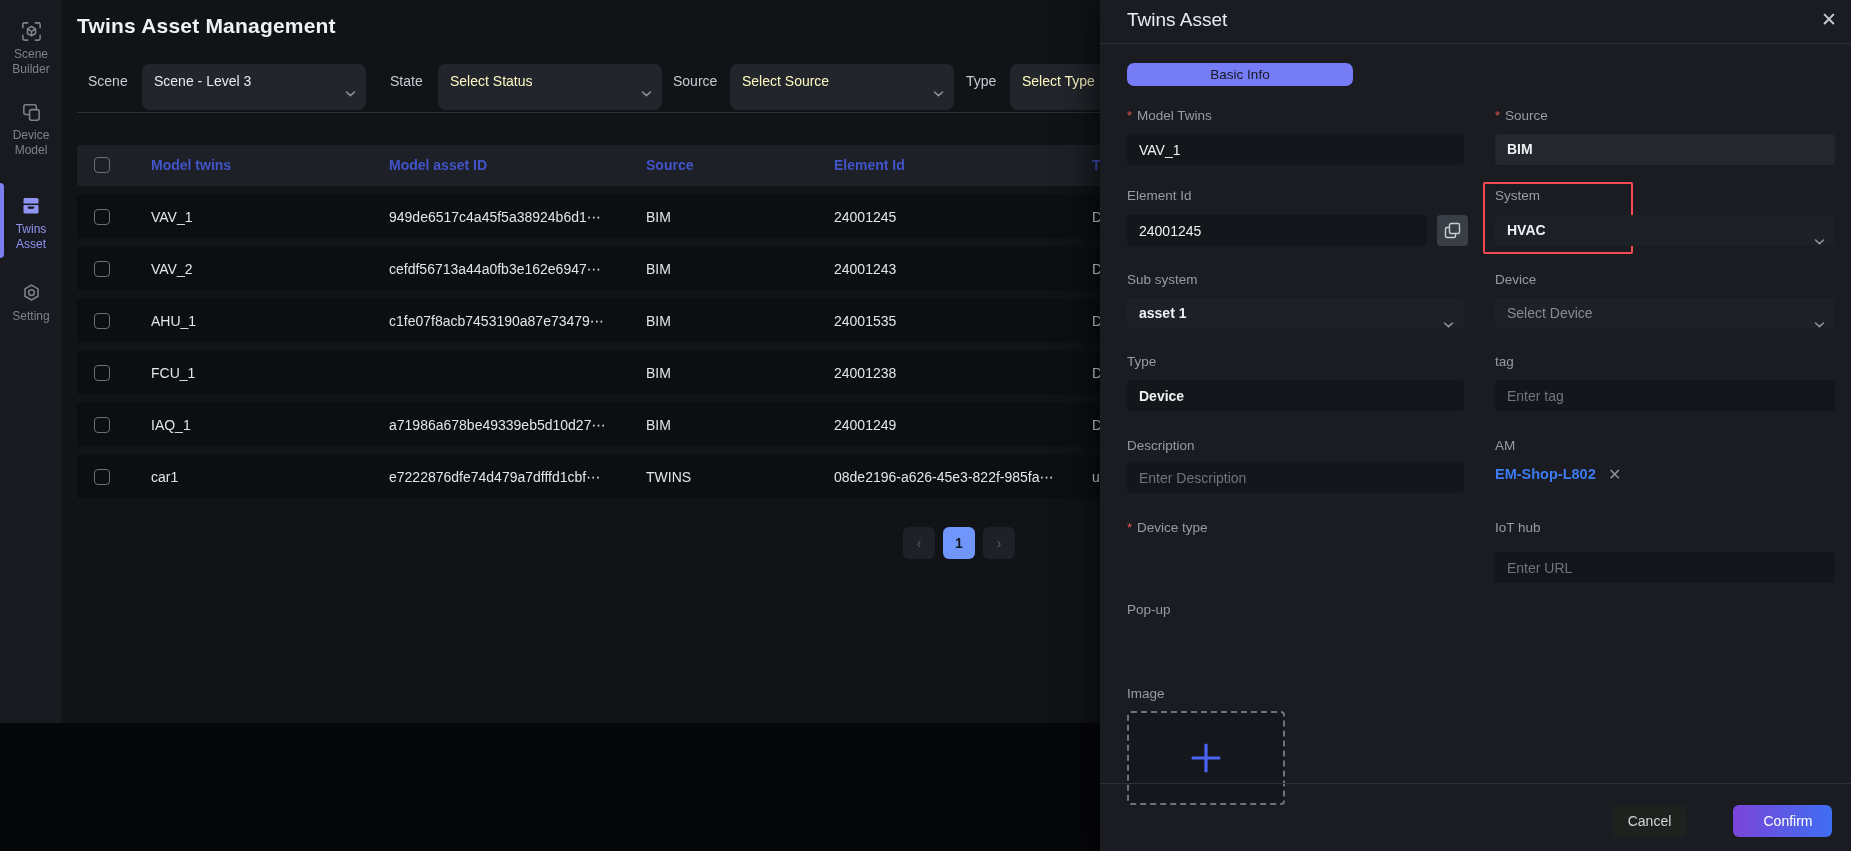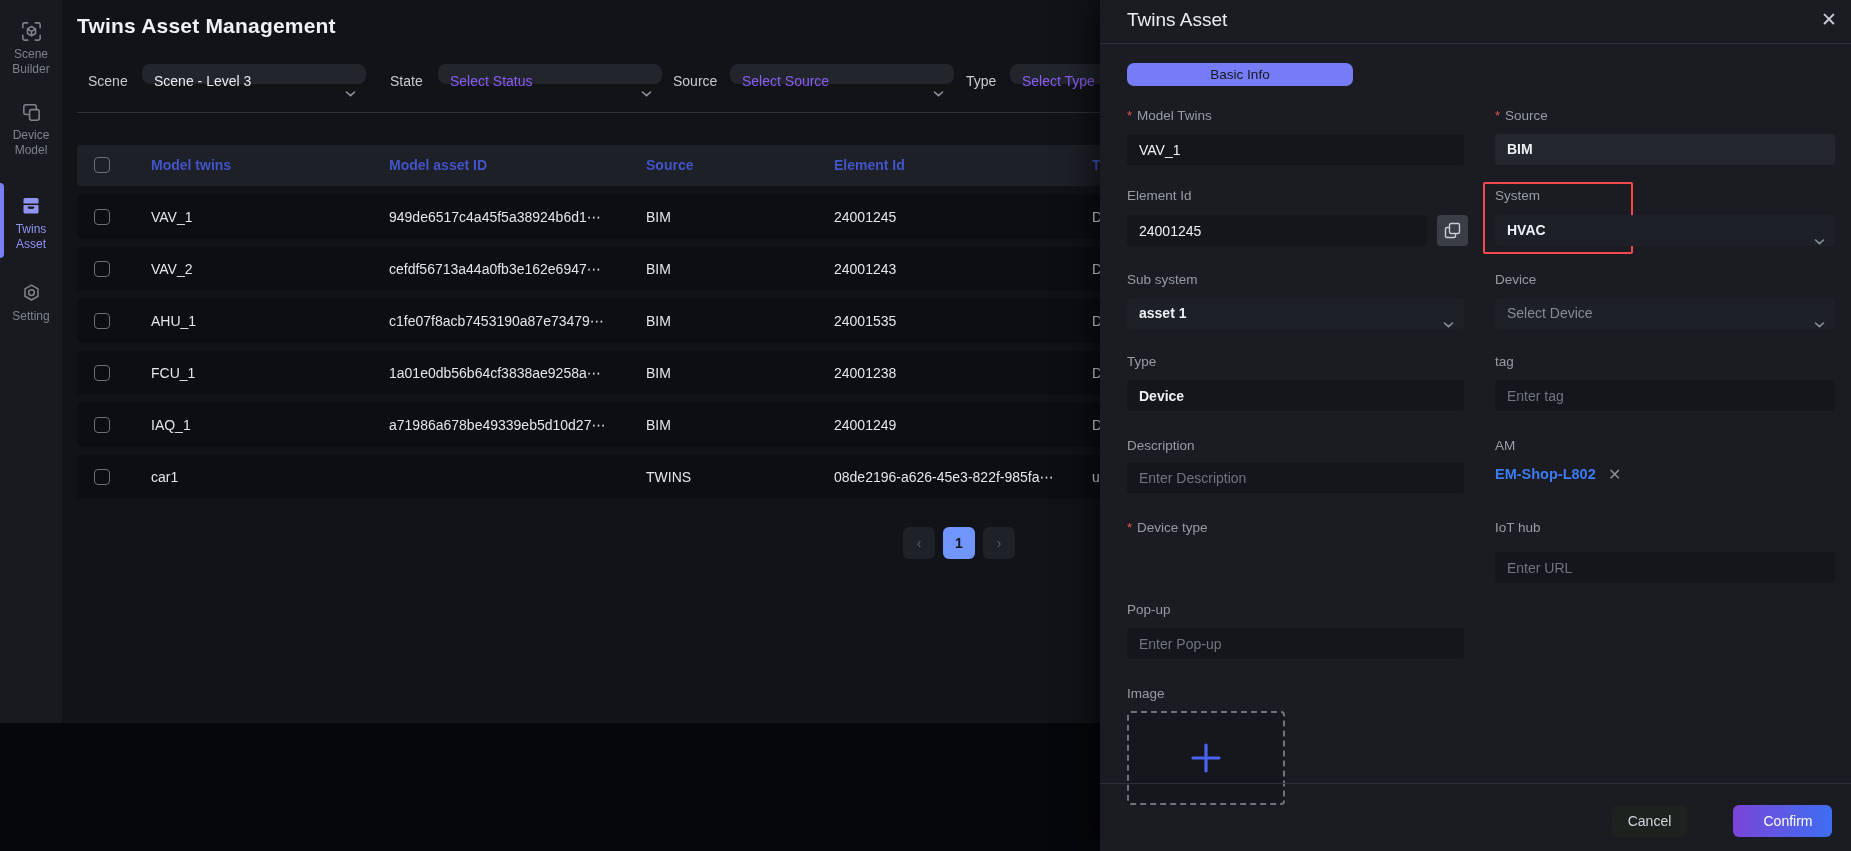"Scene - Level 3" .select { height: 20px -> 46px }
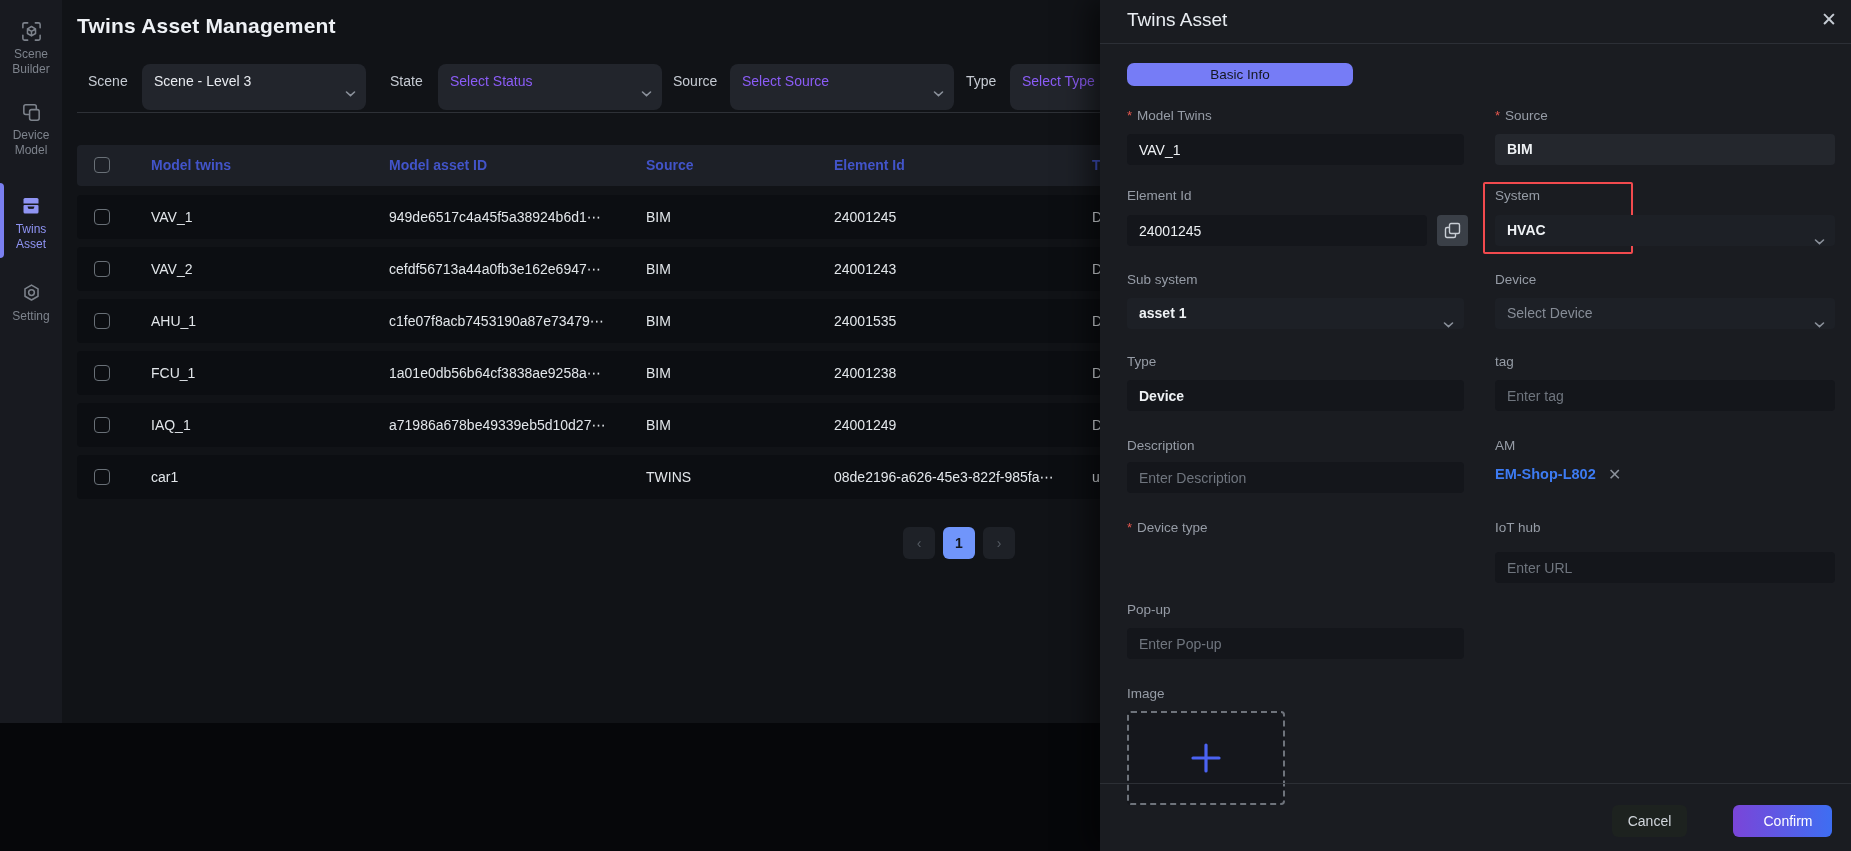"Select Status" .select .ph { color: #8b5cf6 -> #fef9c3 }
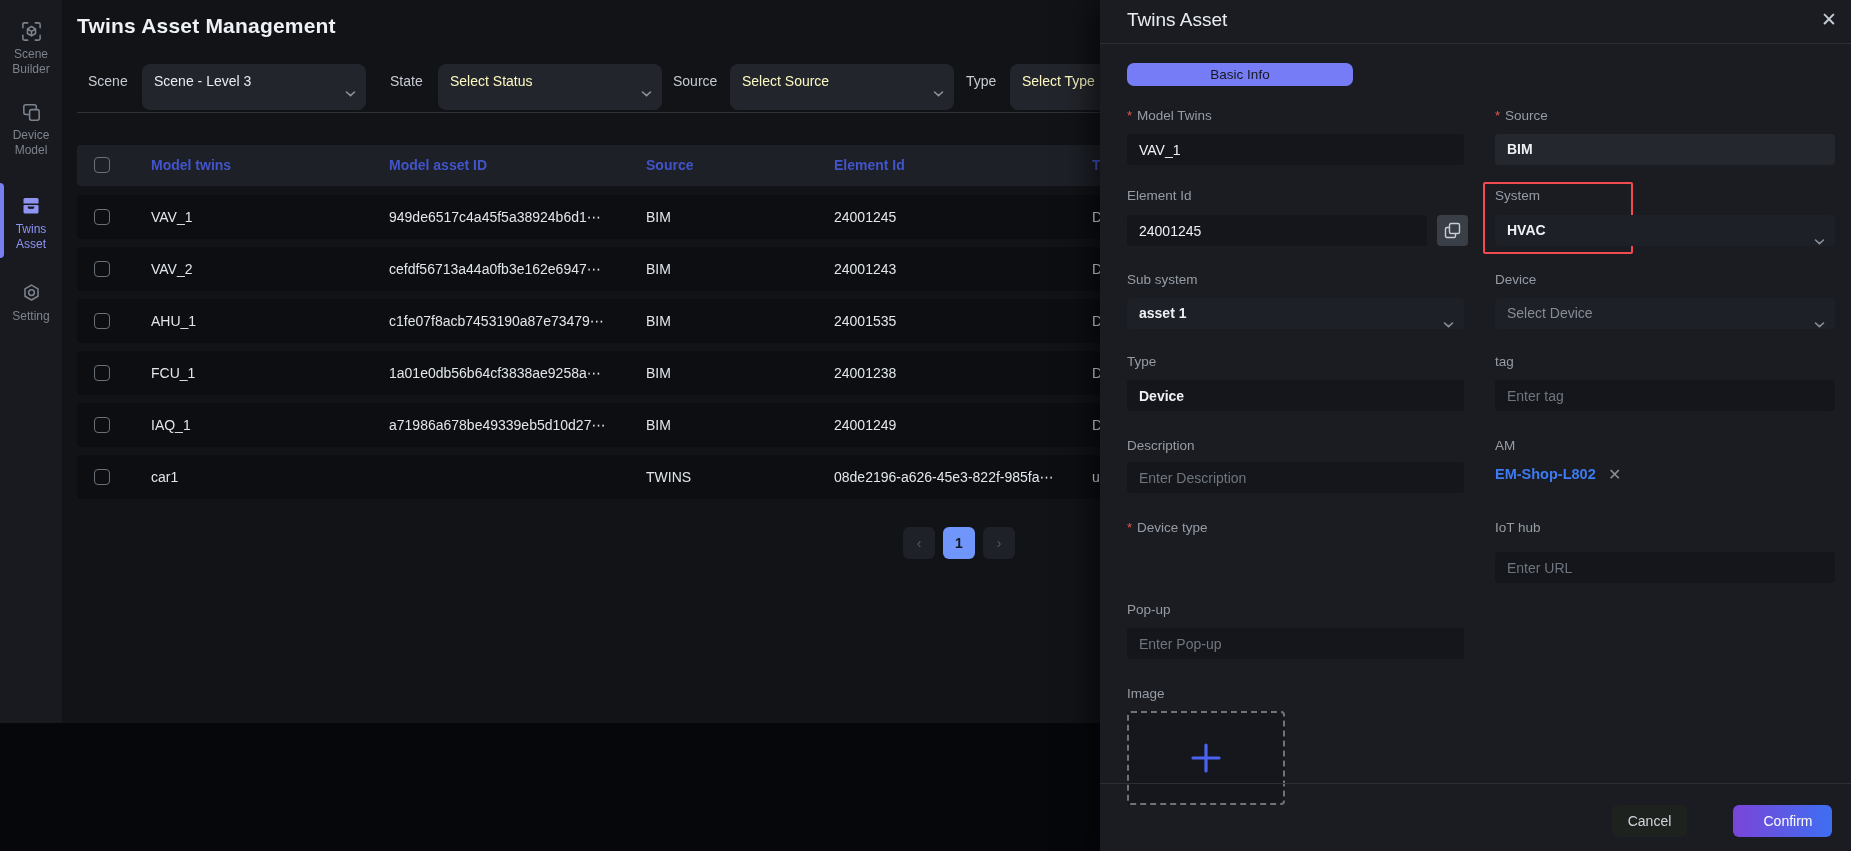"1a01e0db56b64cf3838ae9258a⋯" span.c2 { html: <span>1a01e0db56b64cf3838ae9258a⋯</span> -> none }
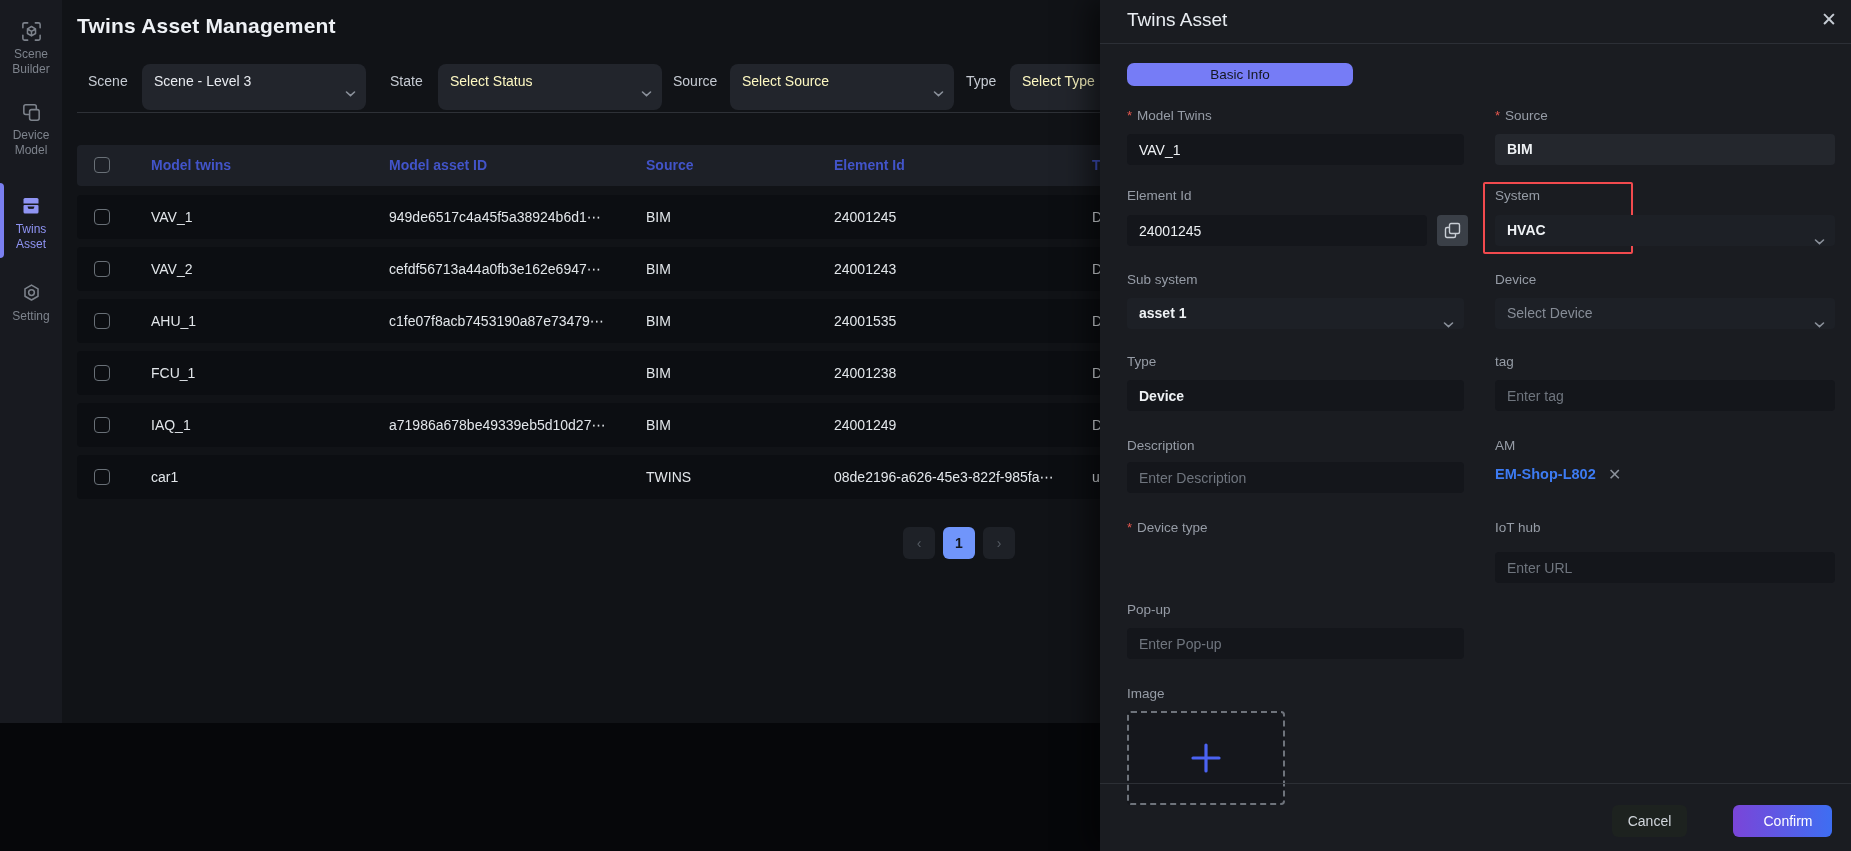"e7222876dfe74d479a7dfffd1cbf⋯" span.c2 { html: none -> <span>e7222876dfe74d479a7dfffd1cbf⋯</span> }
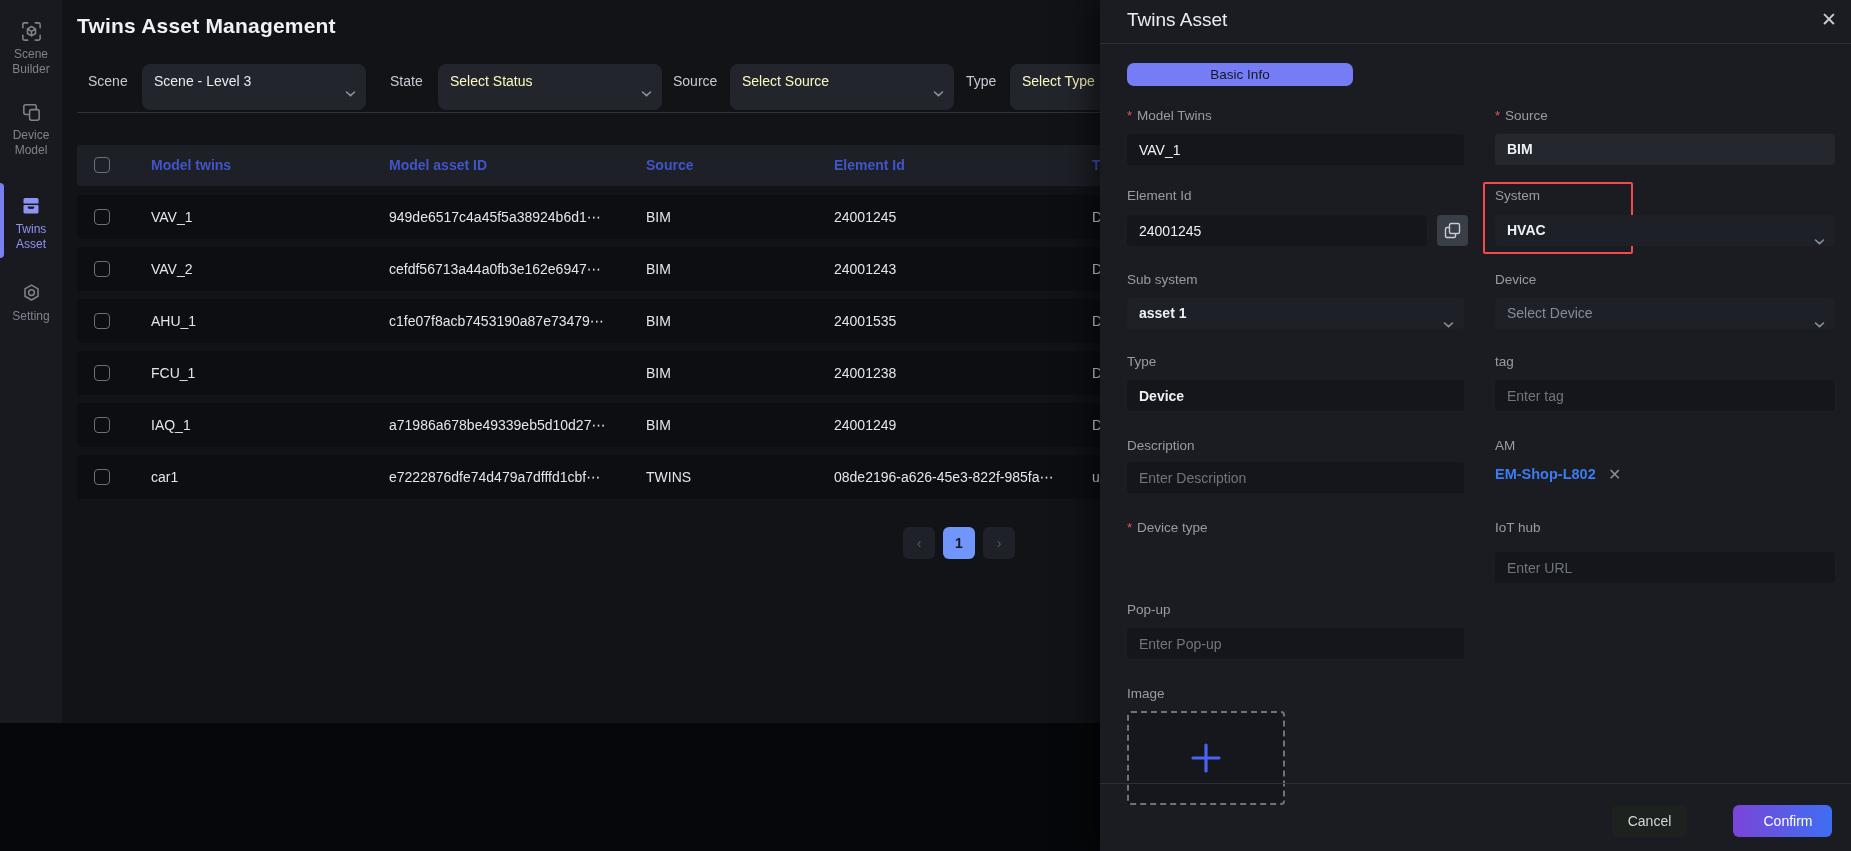"Enter Pop-up" input.inp { html: <input> -> none }
